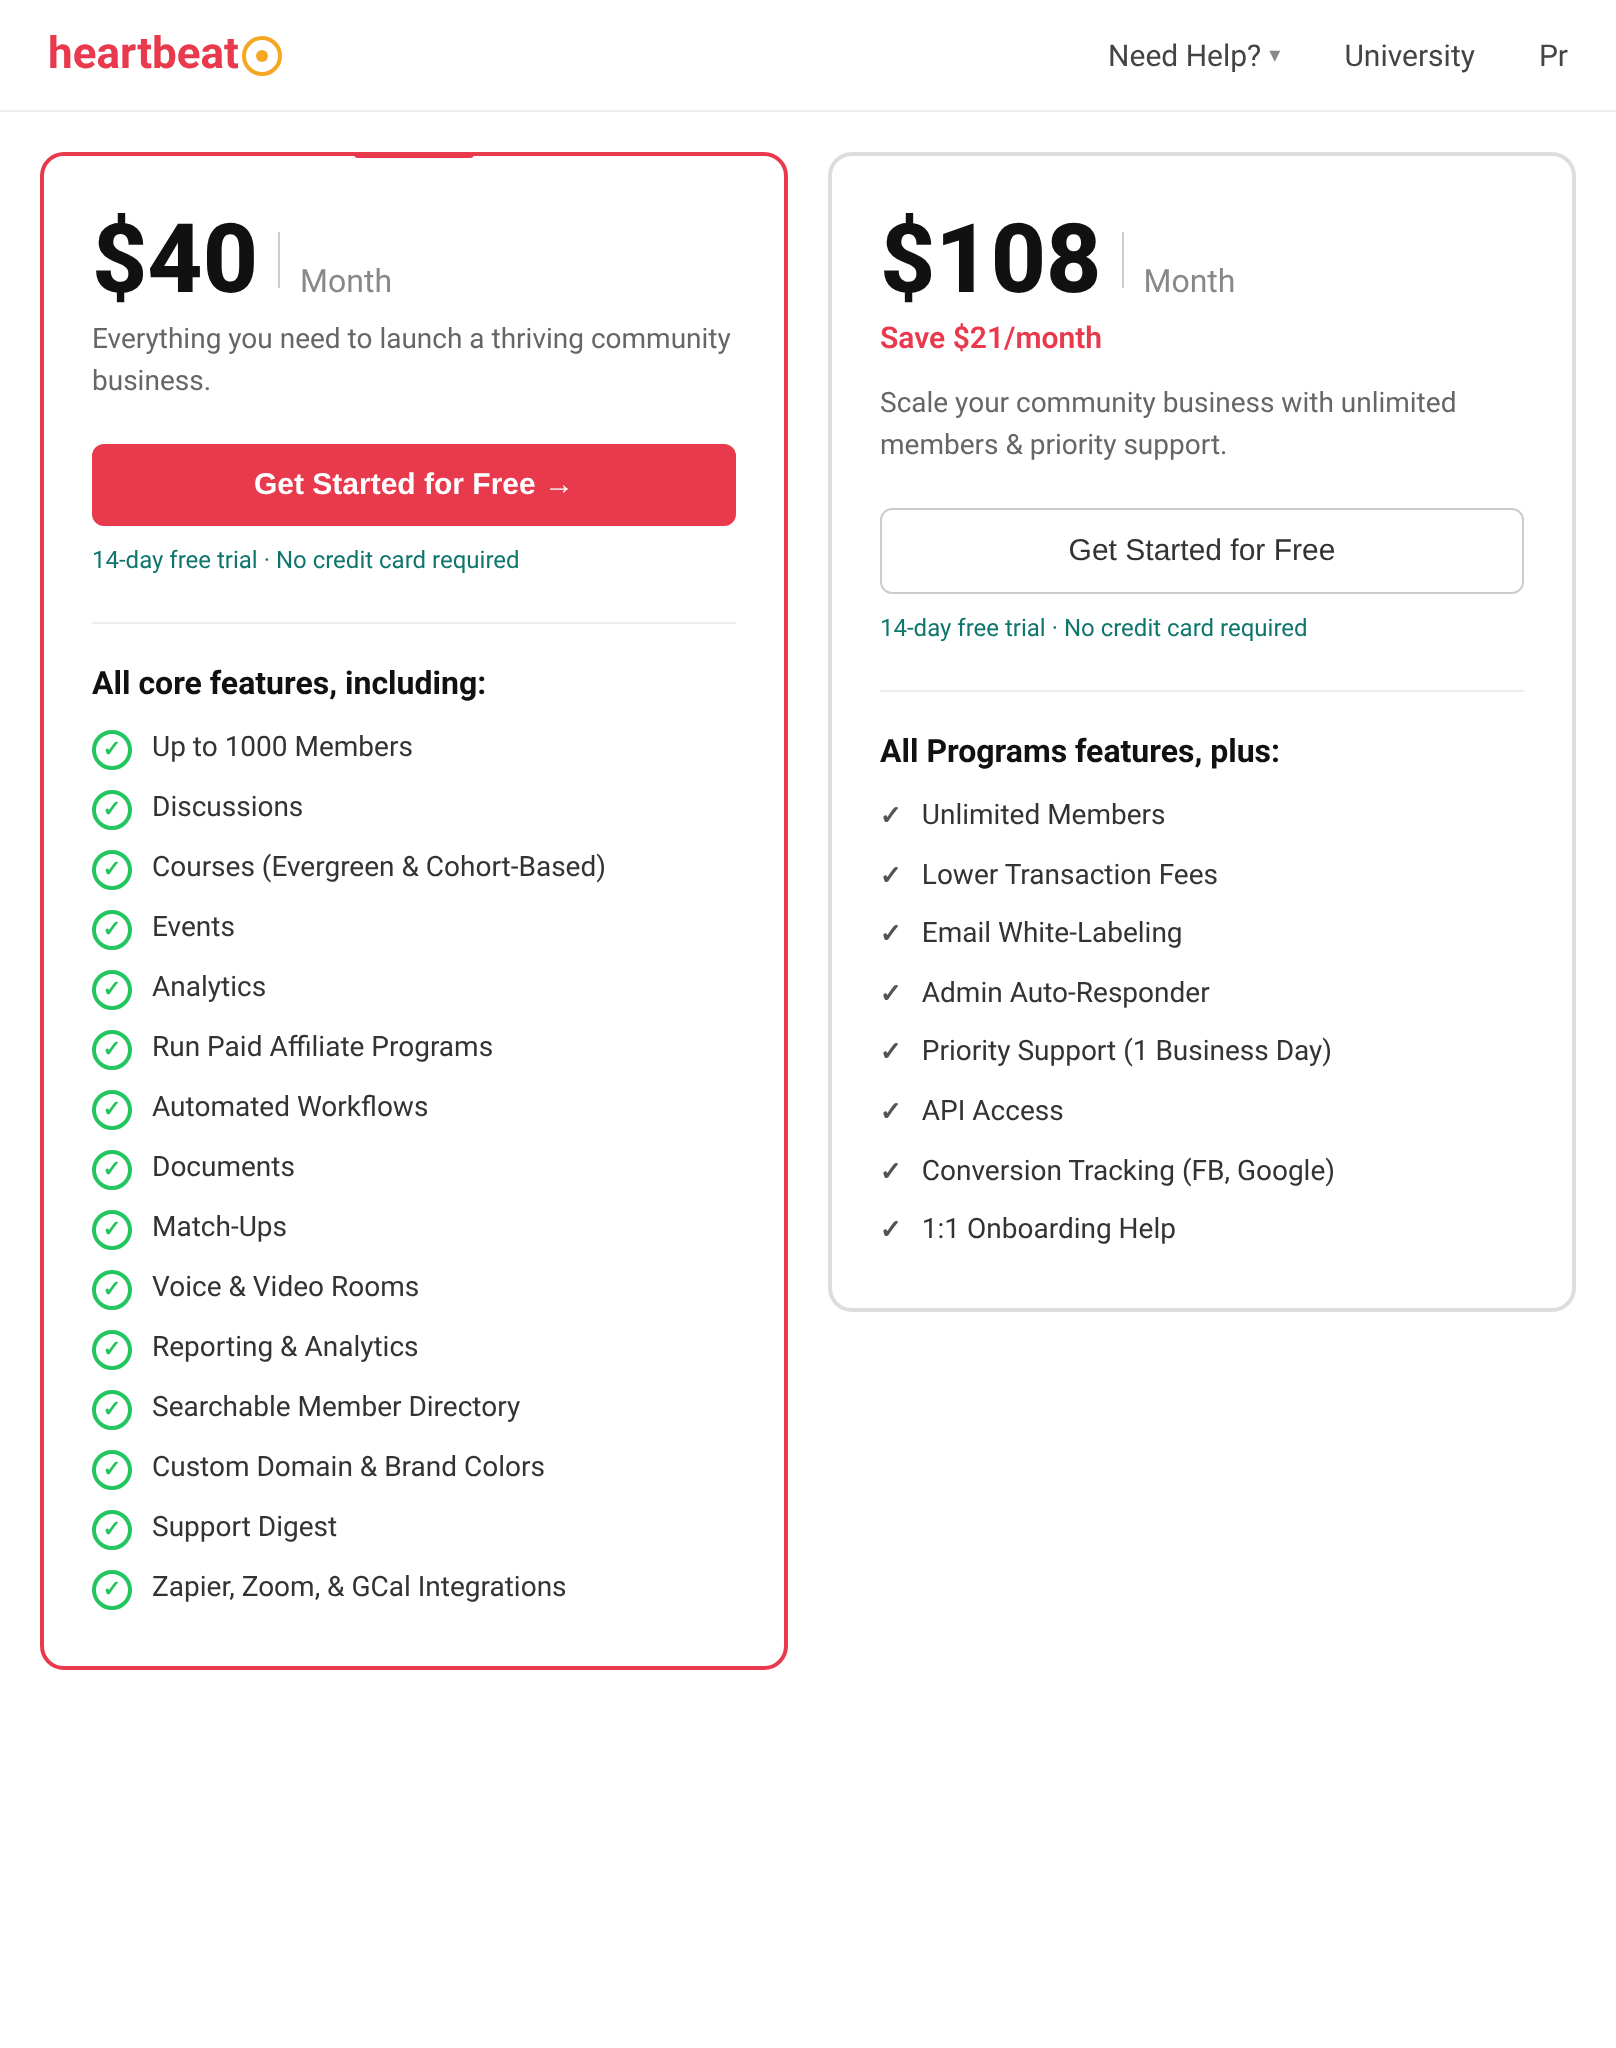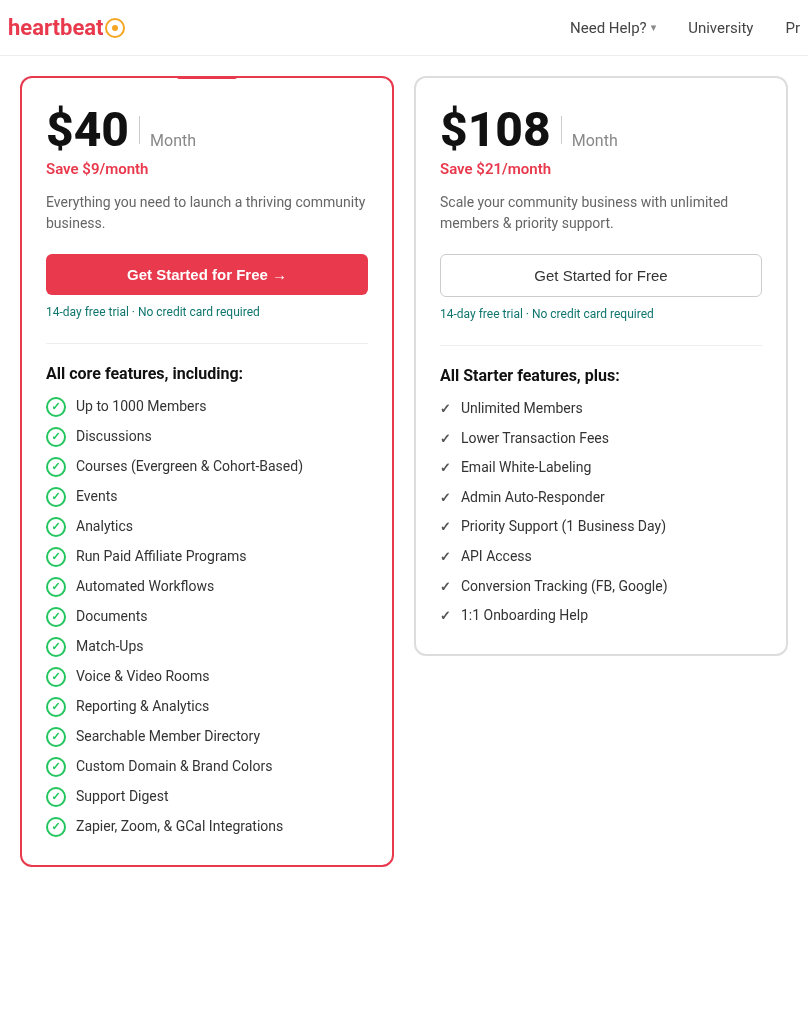"heartbeat" .header { padding: 0 8px -> 0 24px }
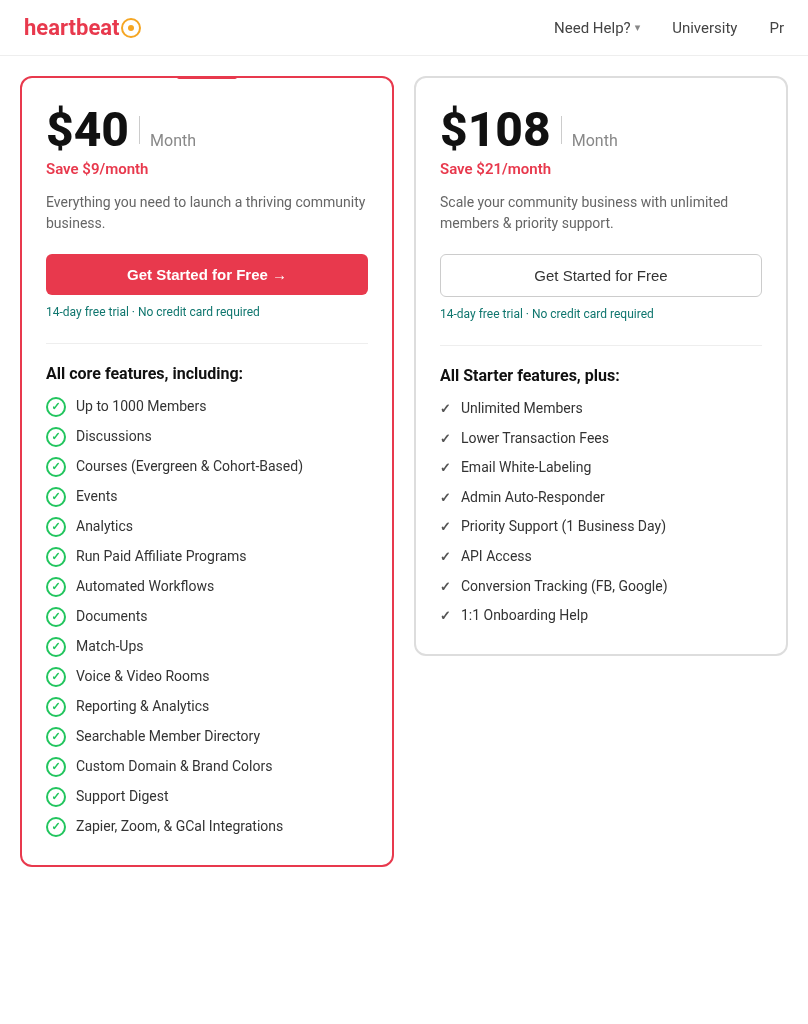"Save $9/month" div.save-text { html: <div>Save $9/month</div> -> none }
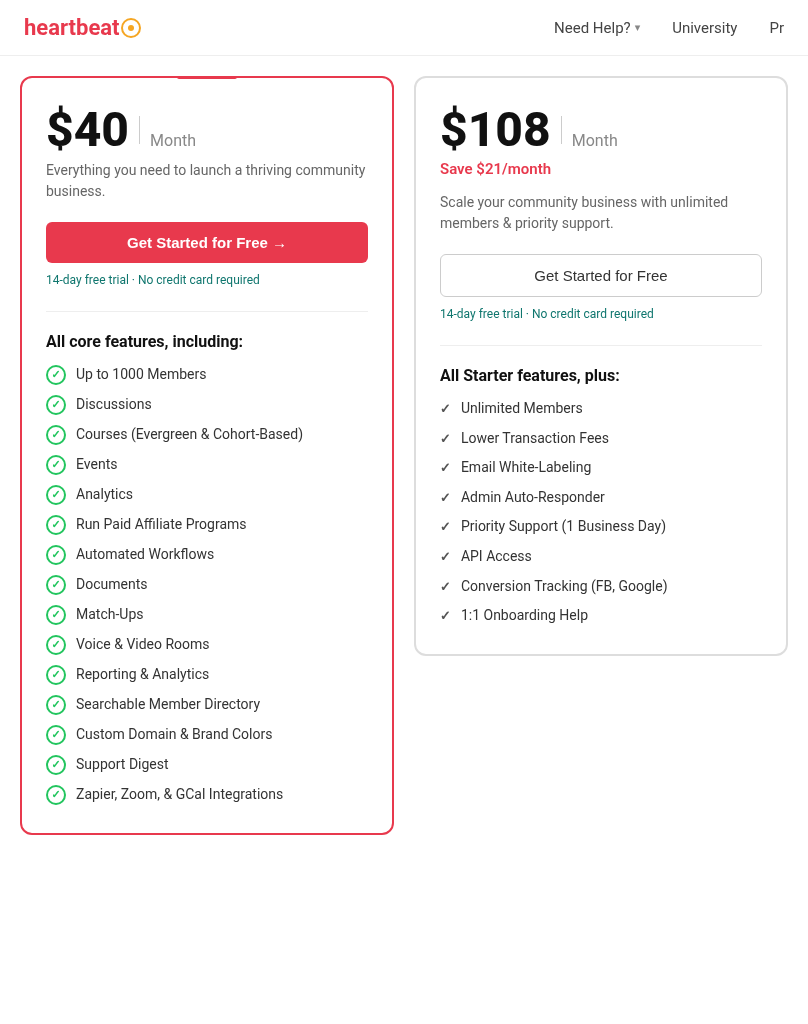"All Starter features, plus:" div.features-heading { text: Starter -> Programs }
